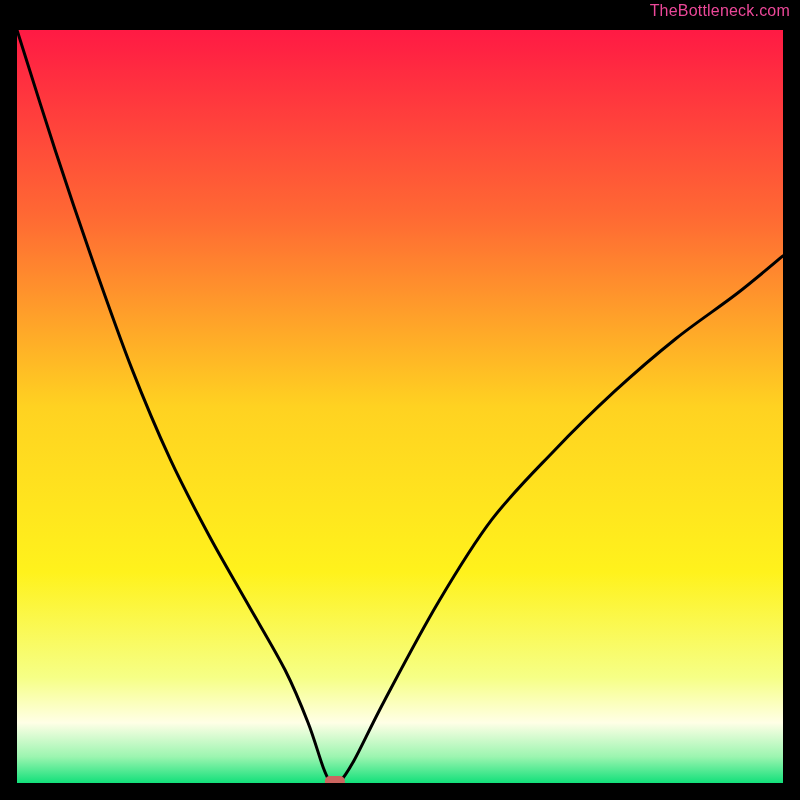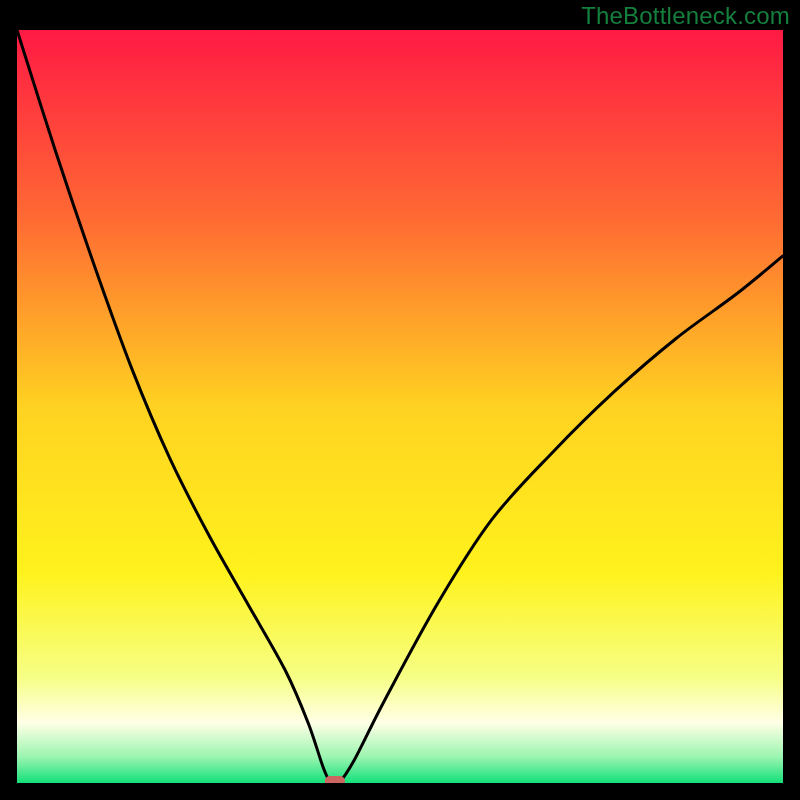"TheBottleneck.com" .watermark { color: #15803d -> #ec4899; font-size: 24px -> 16px }
